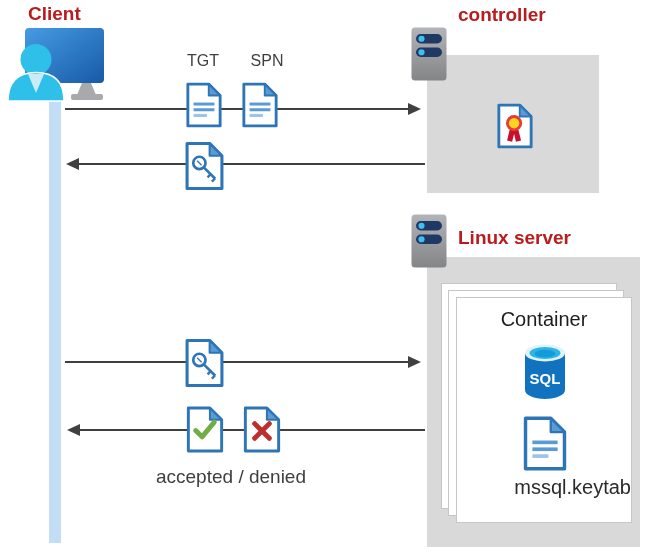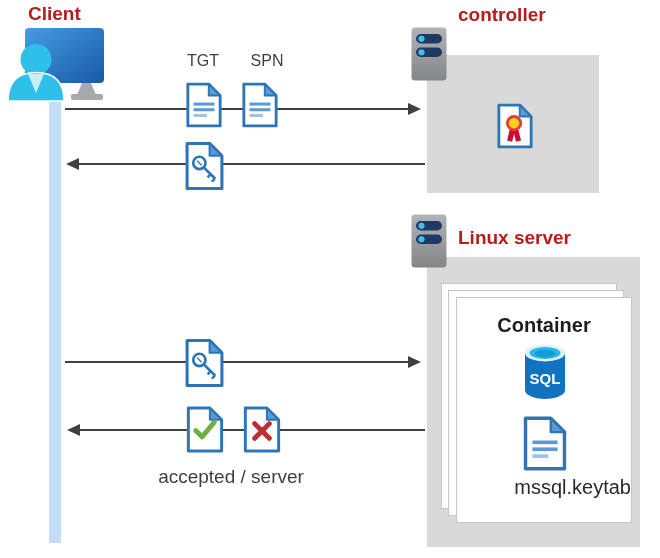"Container" .card-title { font-weight: bold -> normal; top: 16px -> 10px }
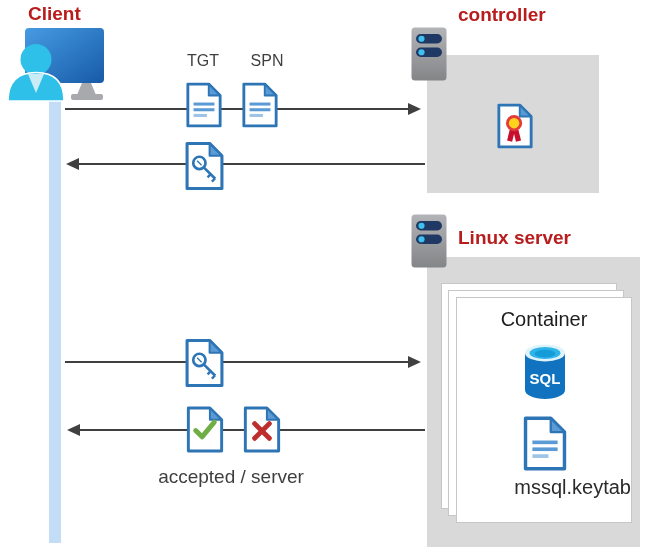"accepted / server" div.abs { text: server -> denied }
